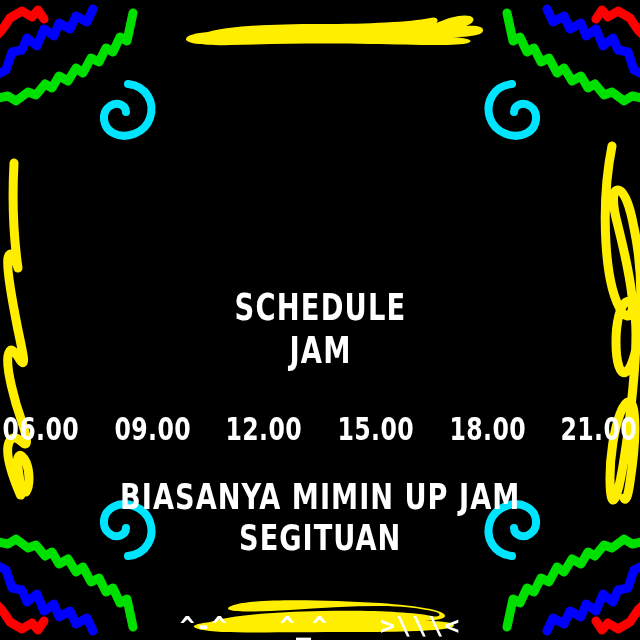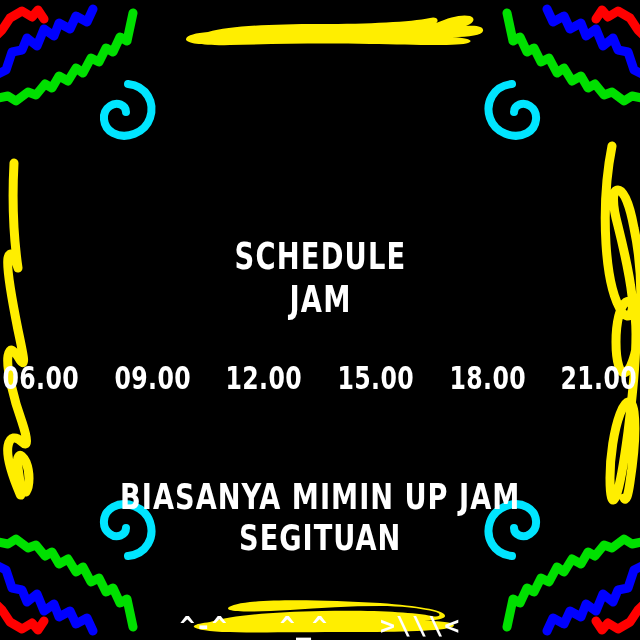"BIASANYA MIMIN UP JAM" .message-block { margin-top: 79px -> 28px }
